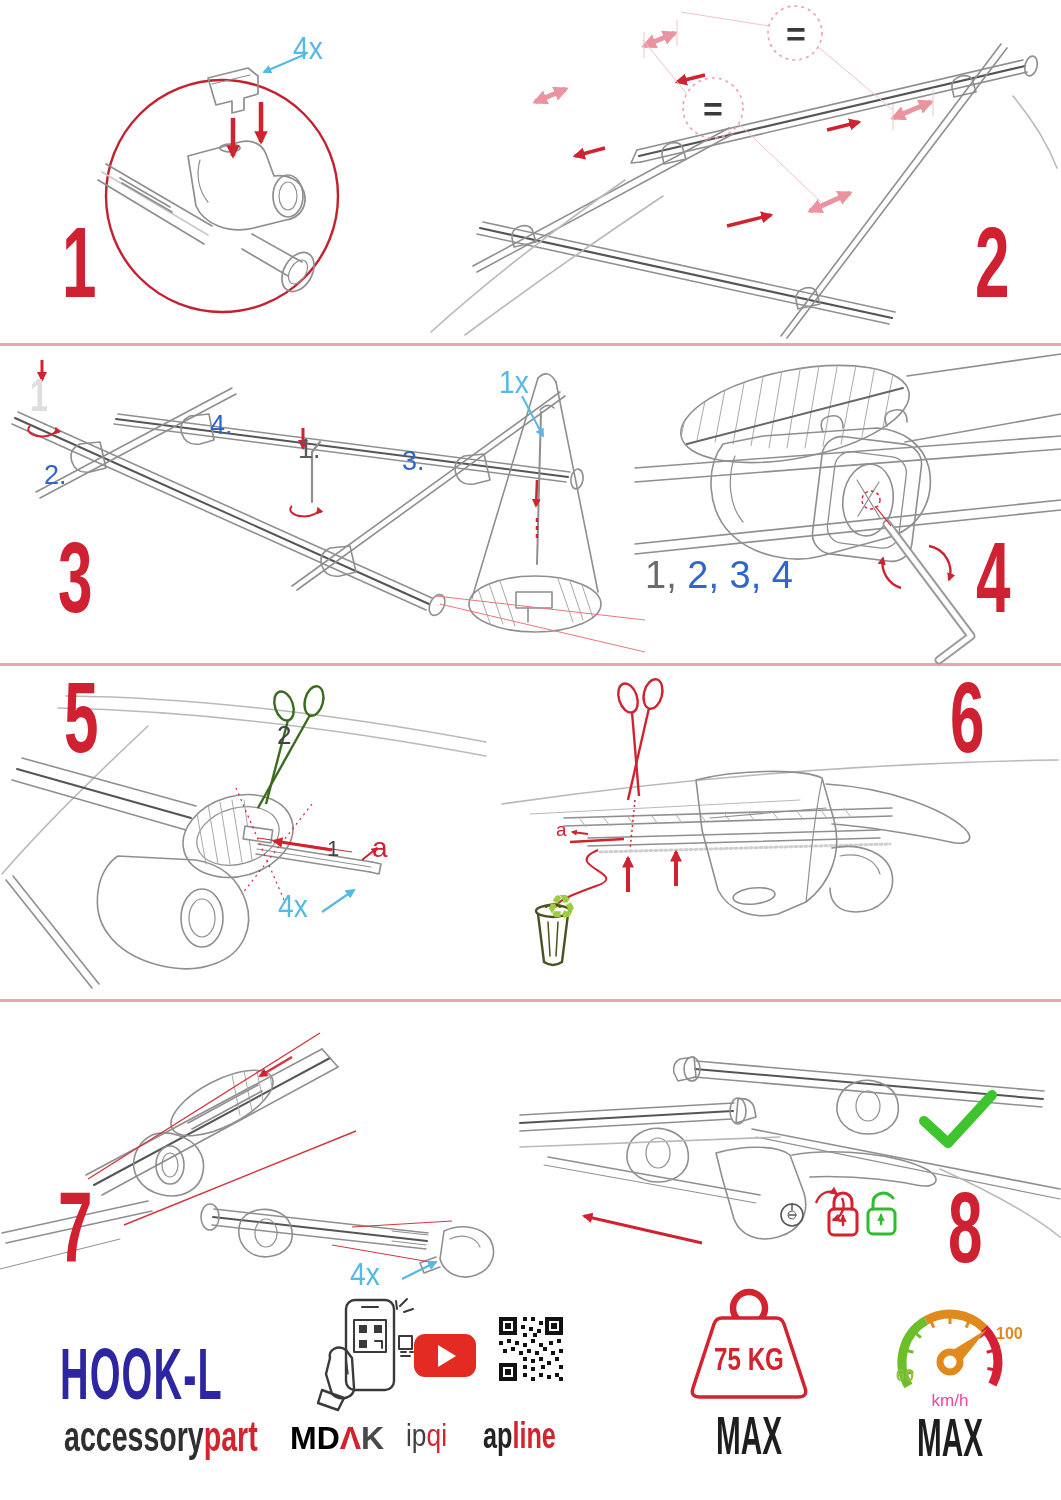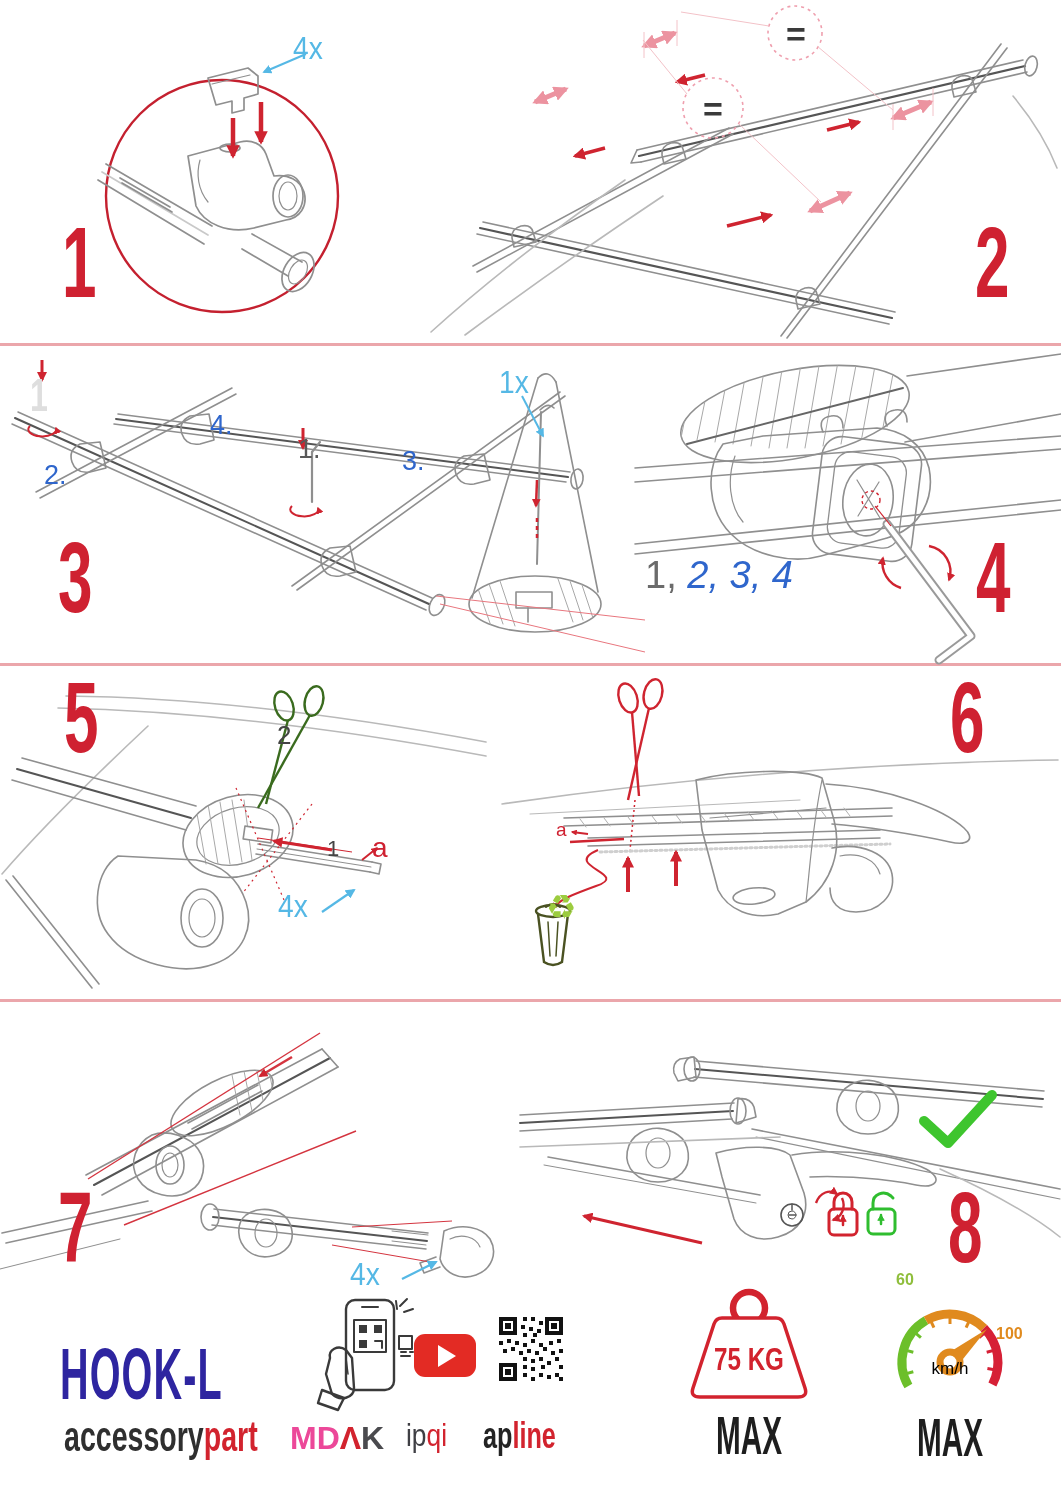"2, 3, 4" .seq .b { font-style: italic -> none }
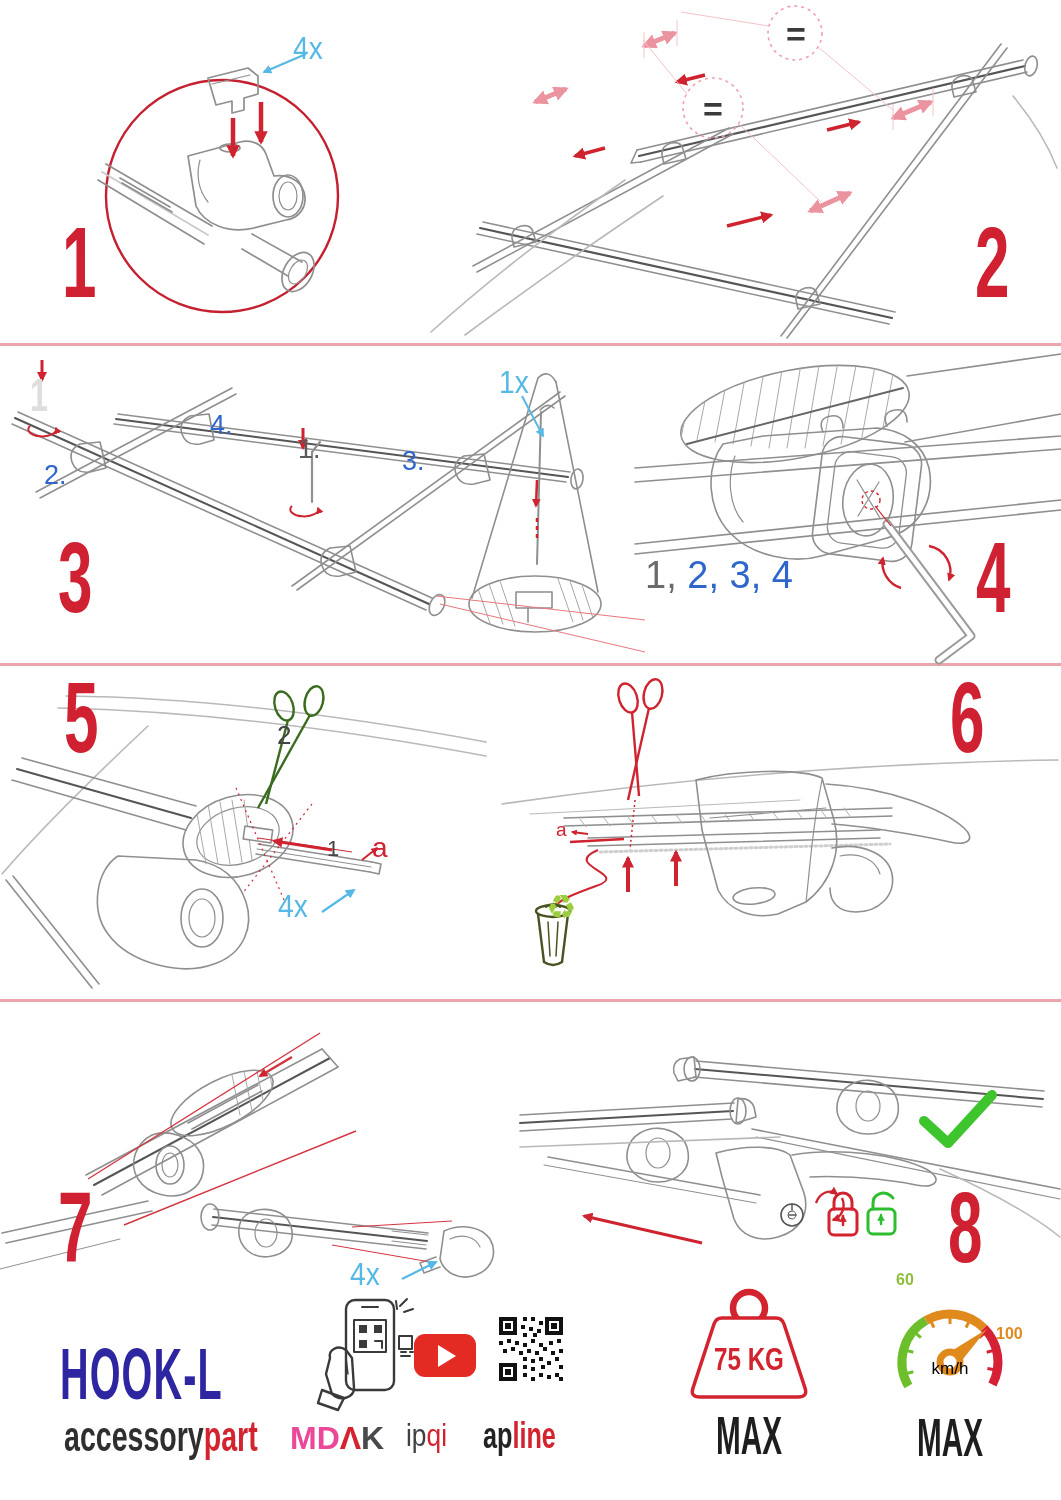"60" div.abs { top: 1272px -> 1368px }
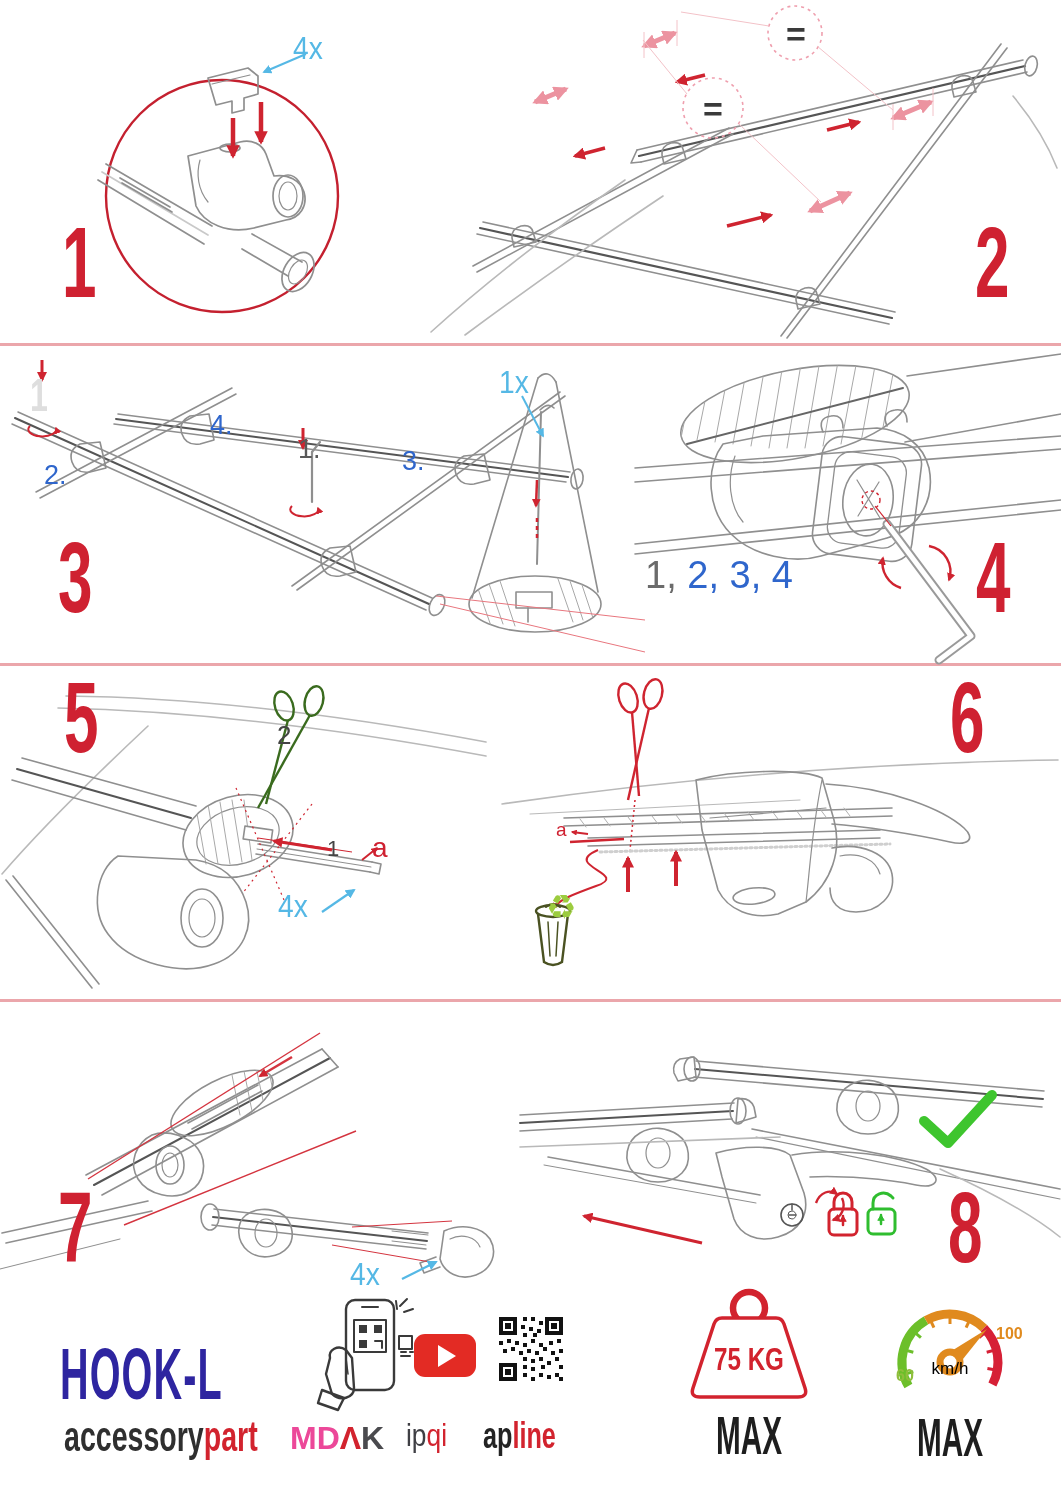"km/h" div.abs { color: #000000 -> #ec4899; top: 1360px -> 1392px }
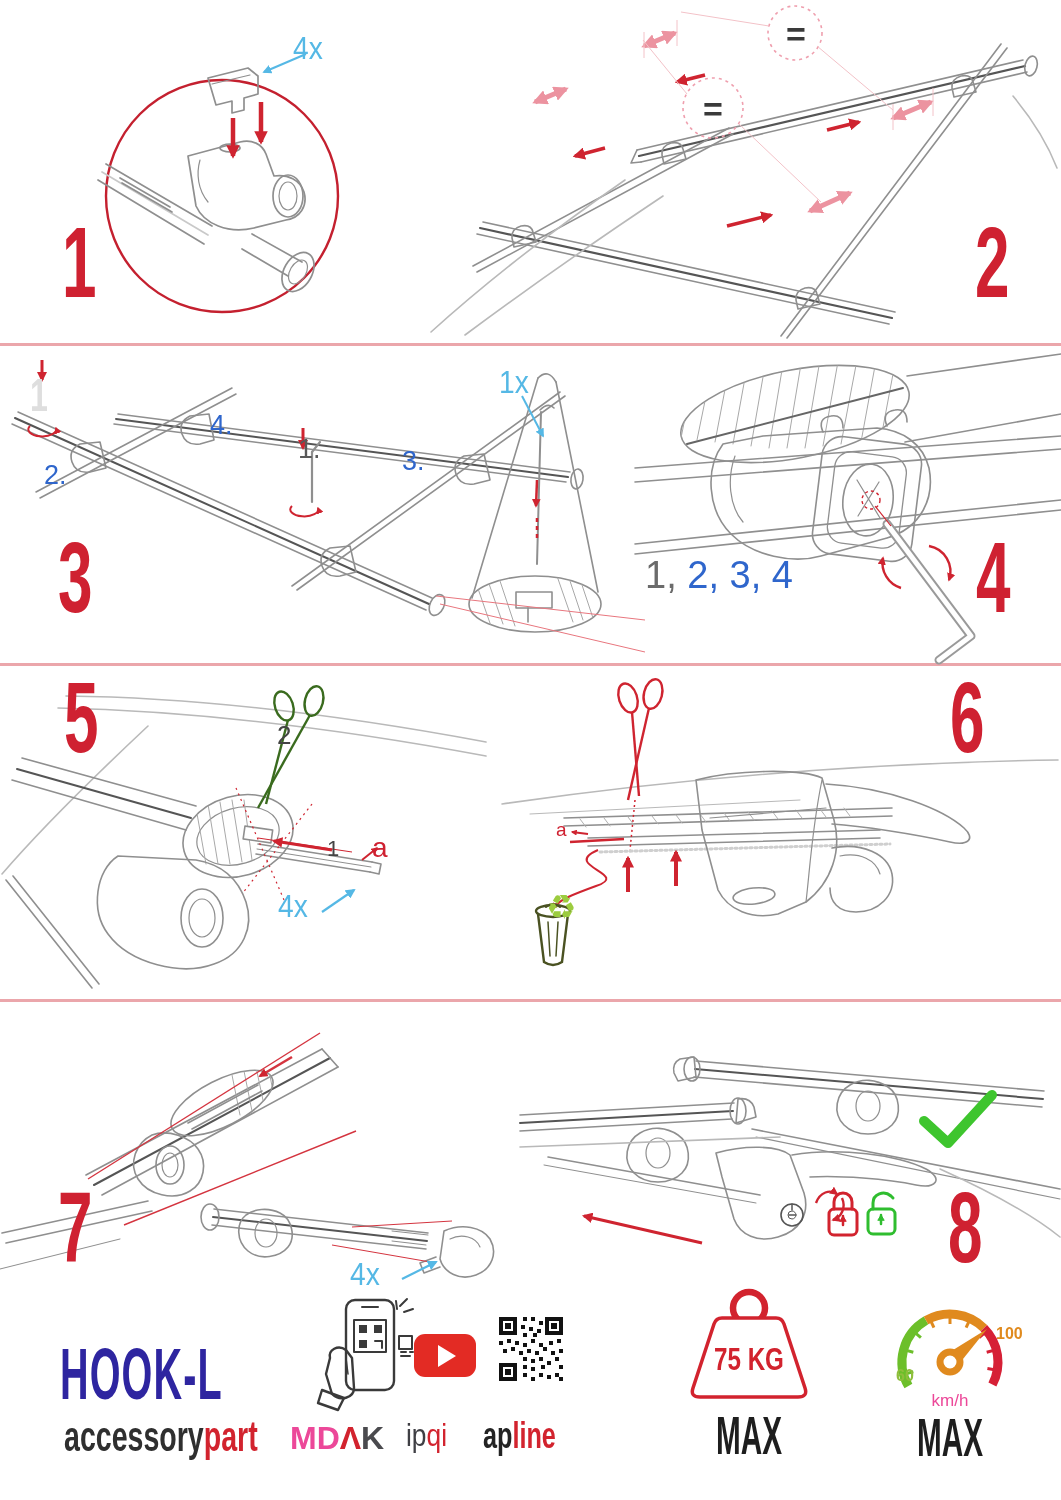"MD" span { color: #ec4899 -> #000000 }
